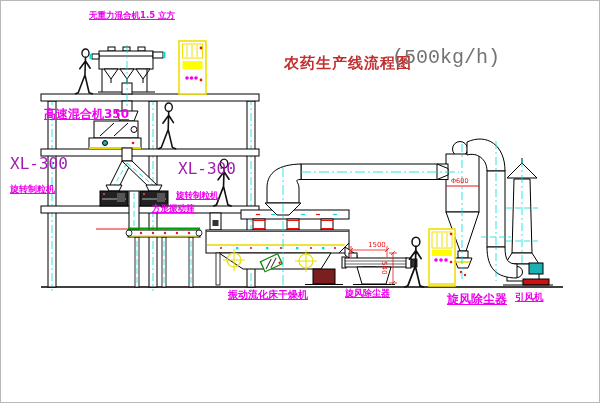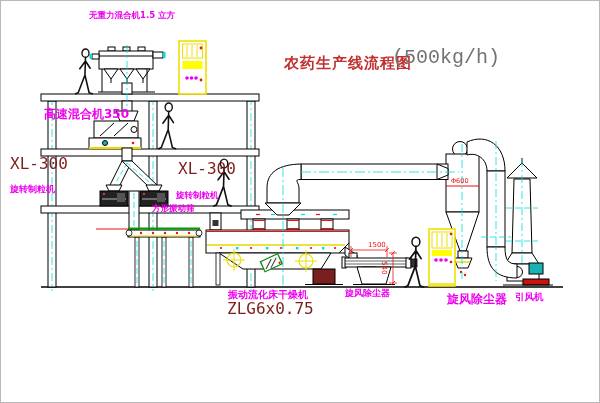"无重力混合机1.5 立方" .lbl { text-decoration: none -> underline }
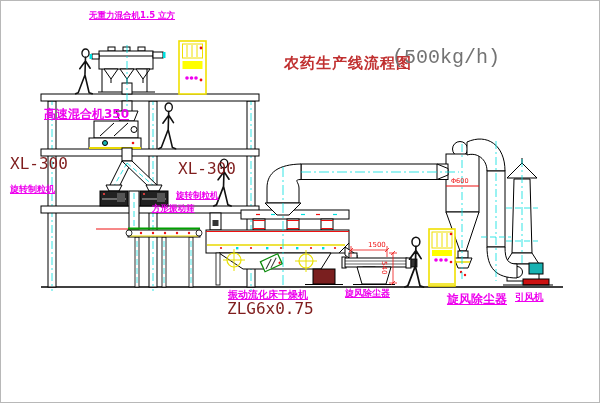"XL-300" .lbl-model { color: #7f1d1d -> #a21caf }
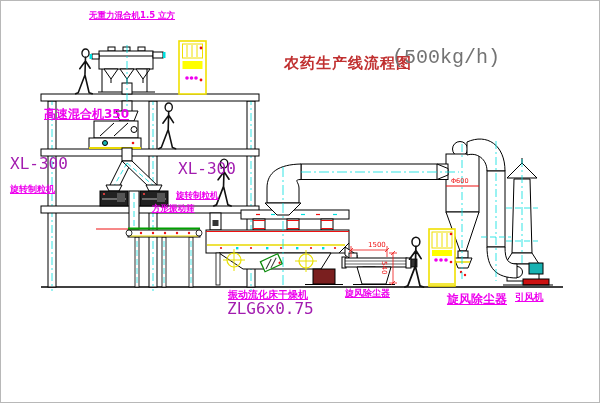"ZLG6x0.75" span.lbl-model { html: <span>ZLG6x0.75</span> -> none }
